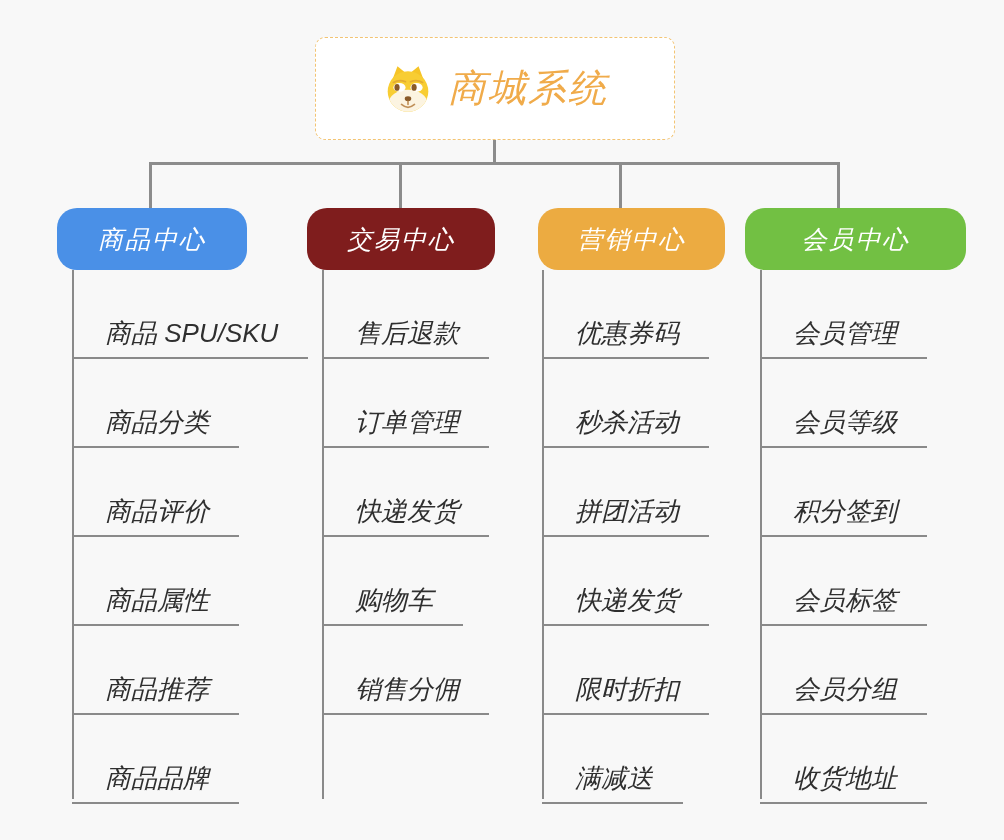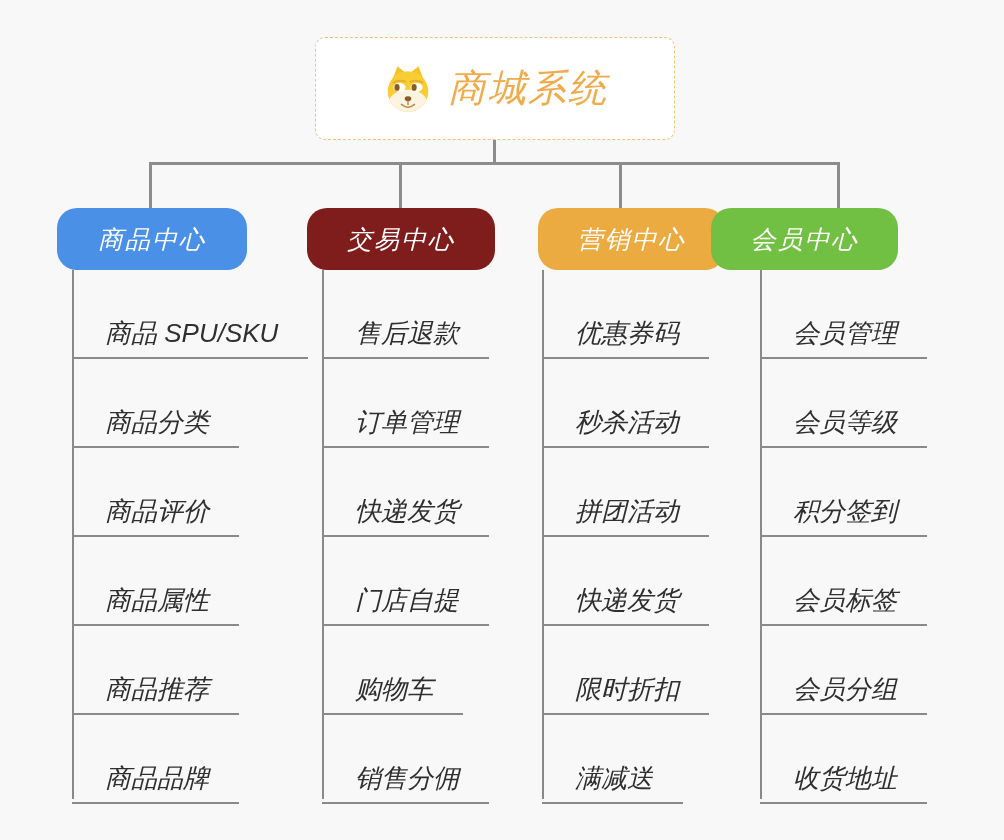"会员中心" .bbox-4 { left: 711px -> 745px; width: 187px -> 221px }
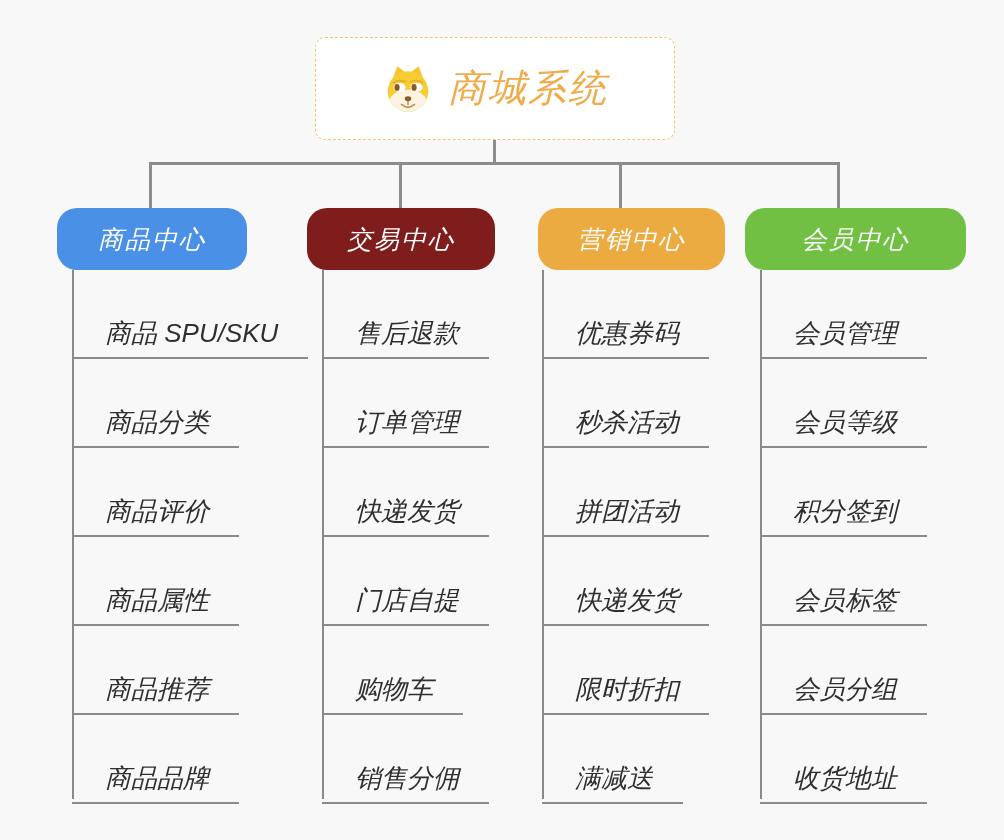"门店自提" div.slot { html: <div> <div>门店自提</div> </div> -> none }
